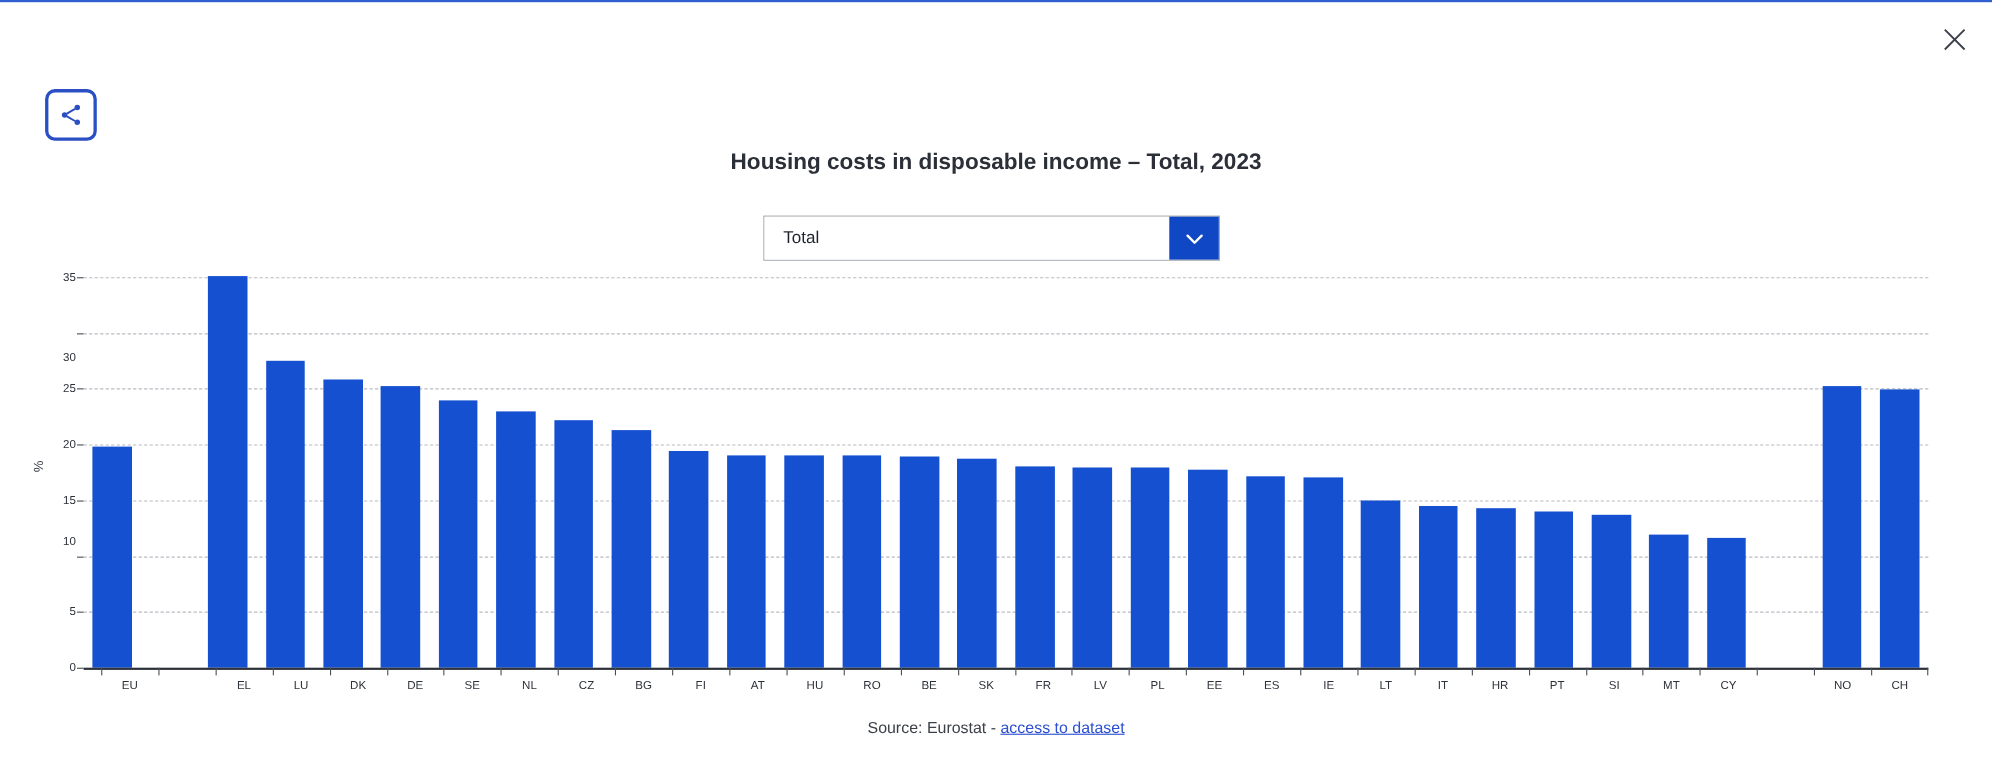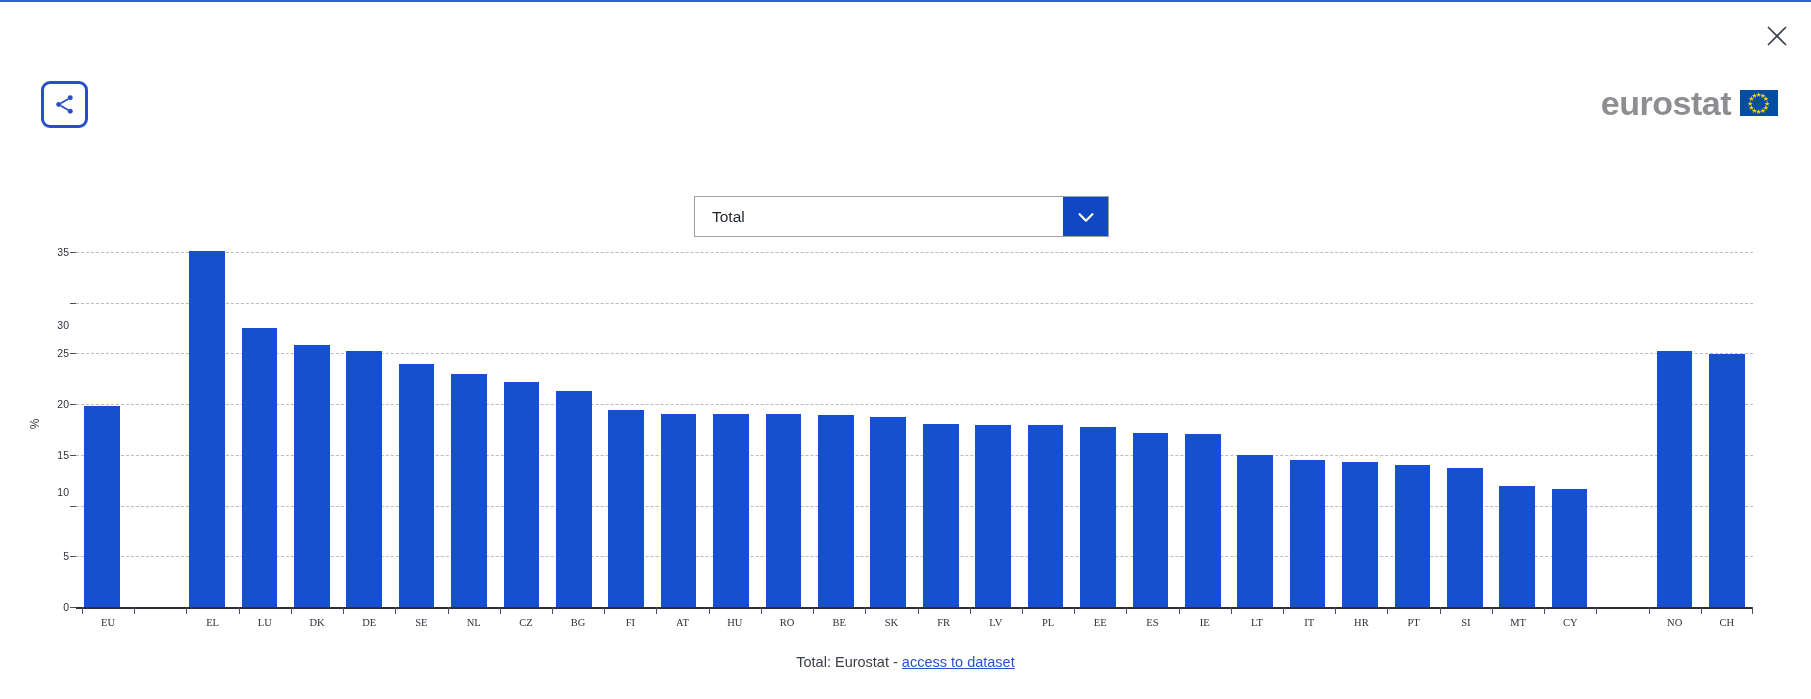"eurostat" div.brand { html: <div> <span>eurostat</span> <span> <span>★</span> <span>★</span> <span>★</span> <span>★</span> <span>★</span> <span>★</span> <span>★</span> <span>★</span> <span>★</span> <span>★</span> <span>★</span> <span>★</span> </span> </div> -> none }
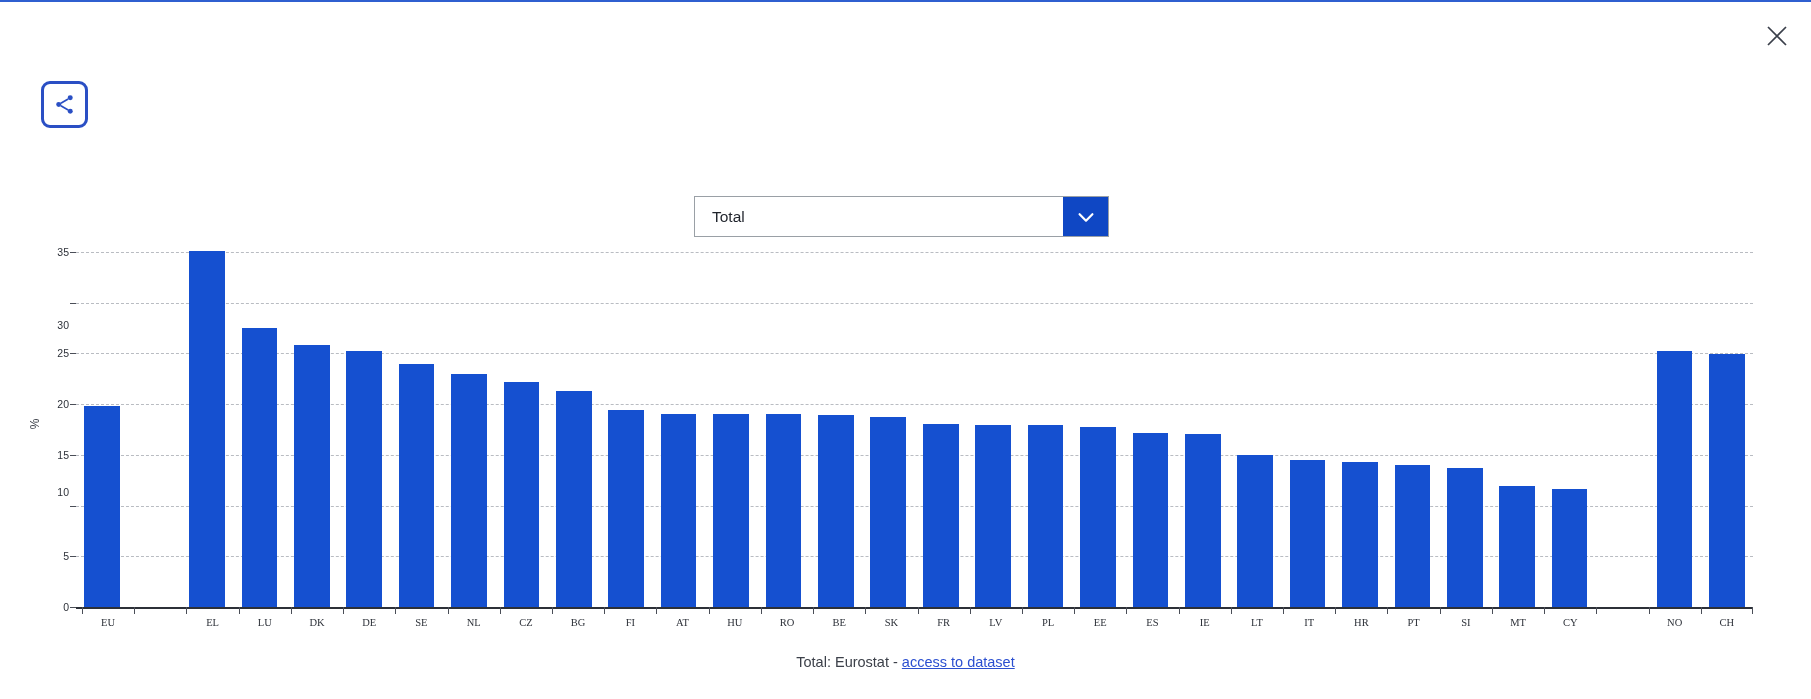"Housing costs in disposable income" div.chart-title { html: none -> <div>Housing costs in disposable income – Total, 2023</div> }
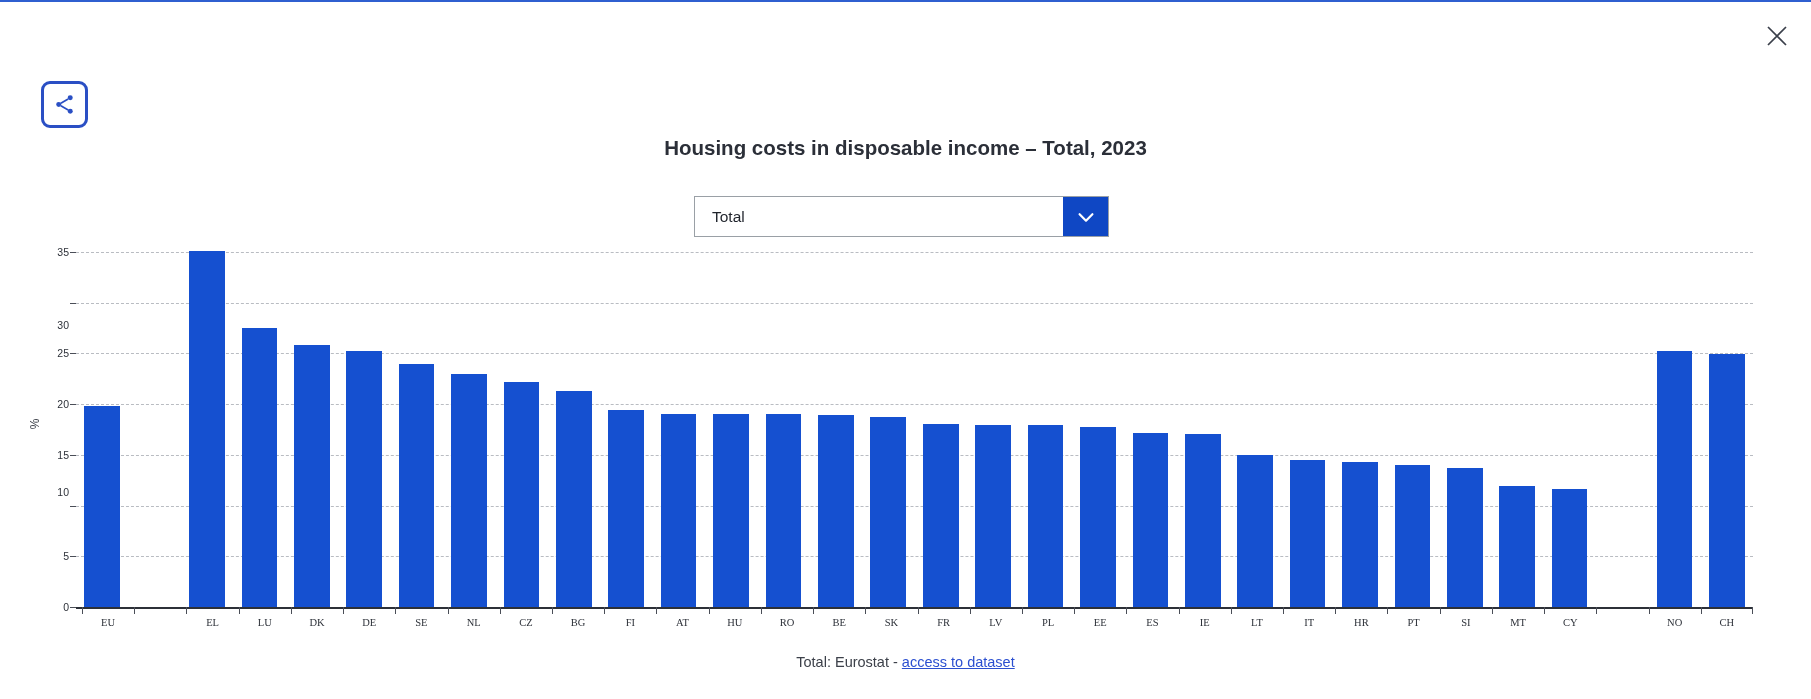"EU" .xticks { font-family: Liberation Serif, serif -> none; left: 6px -> 16px }
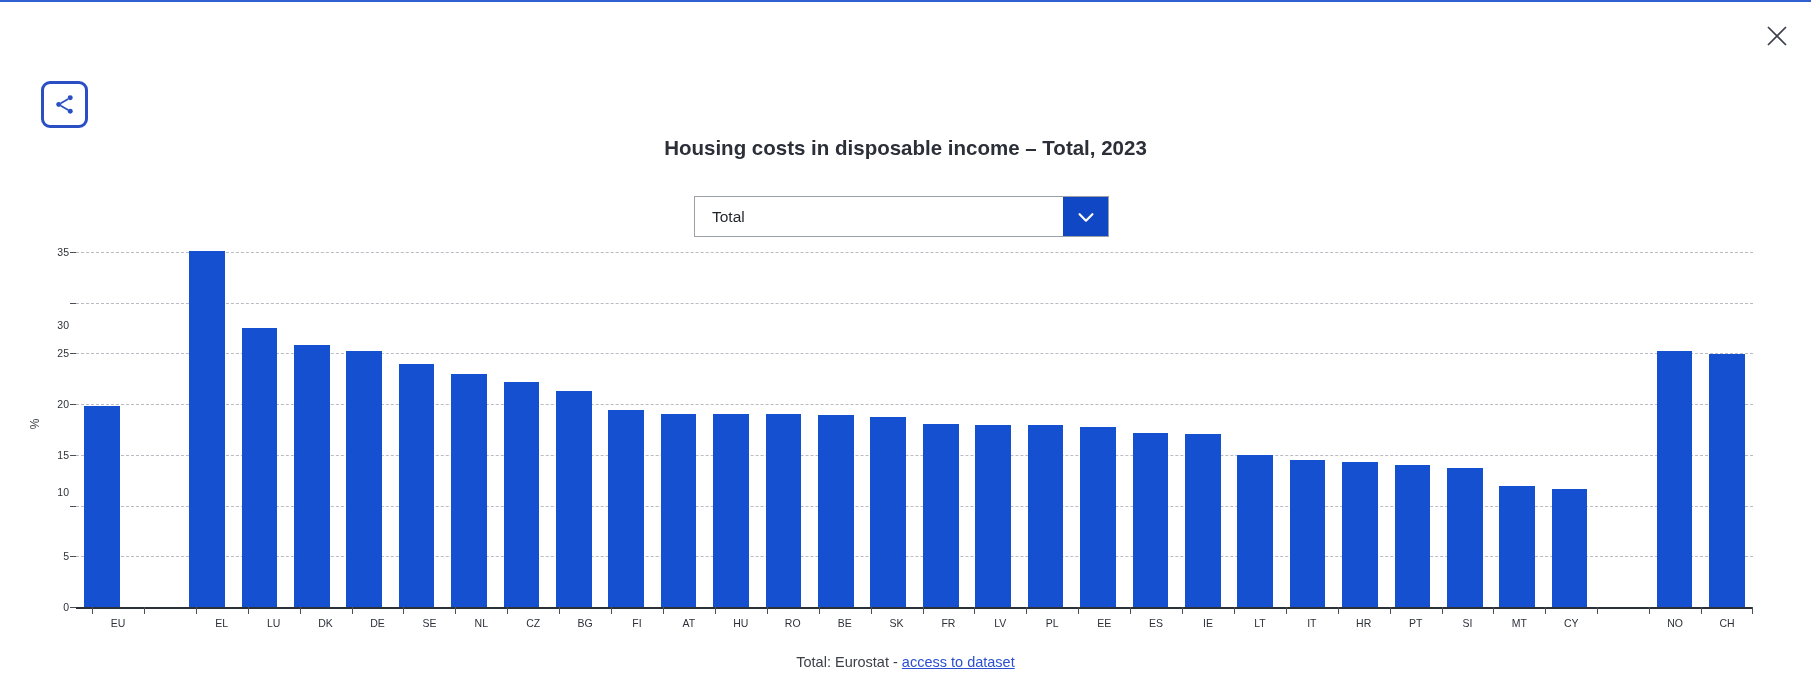"Total: Eurostat -" span { text: Total -> Source }
